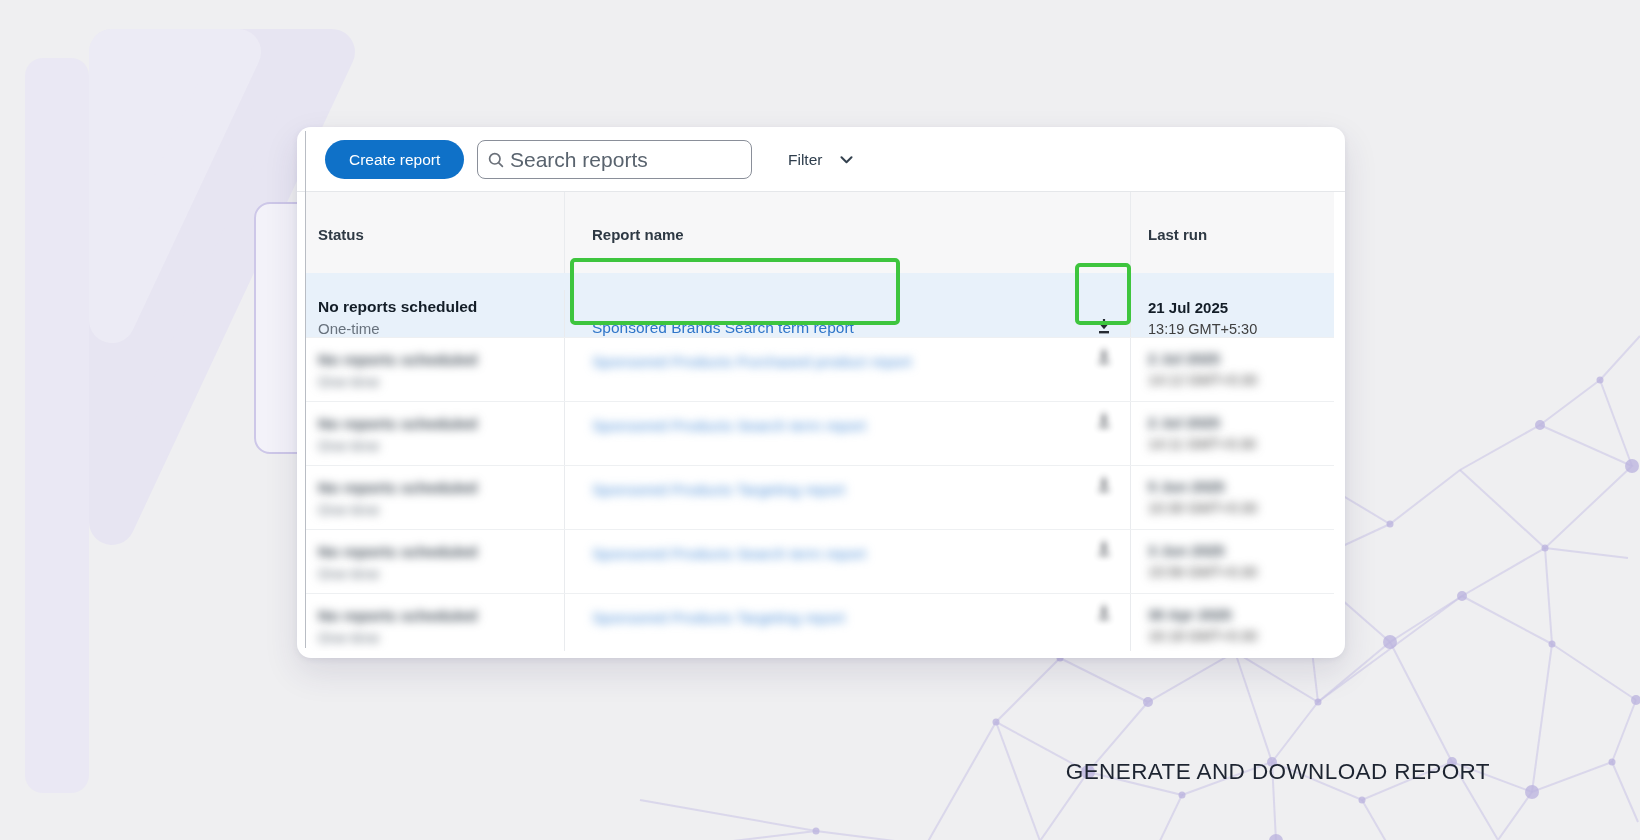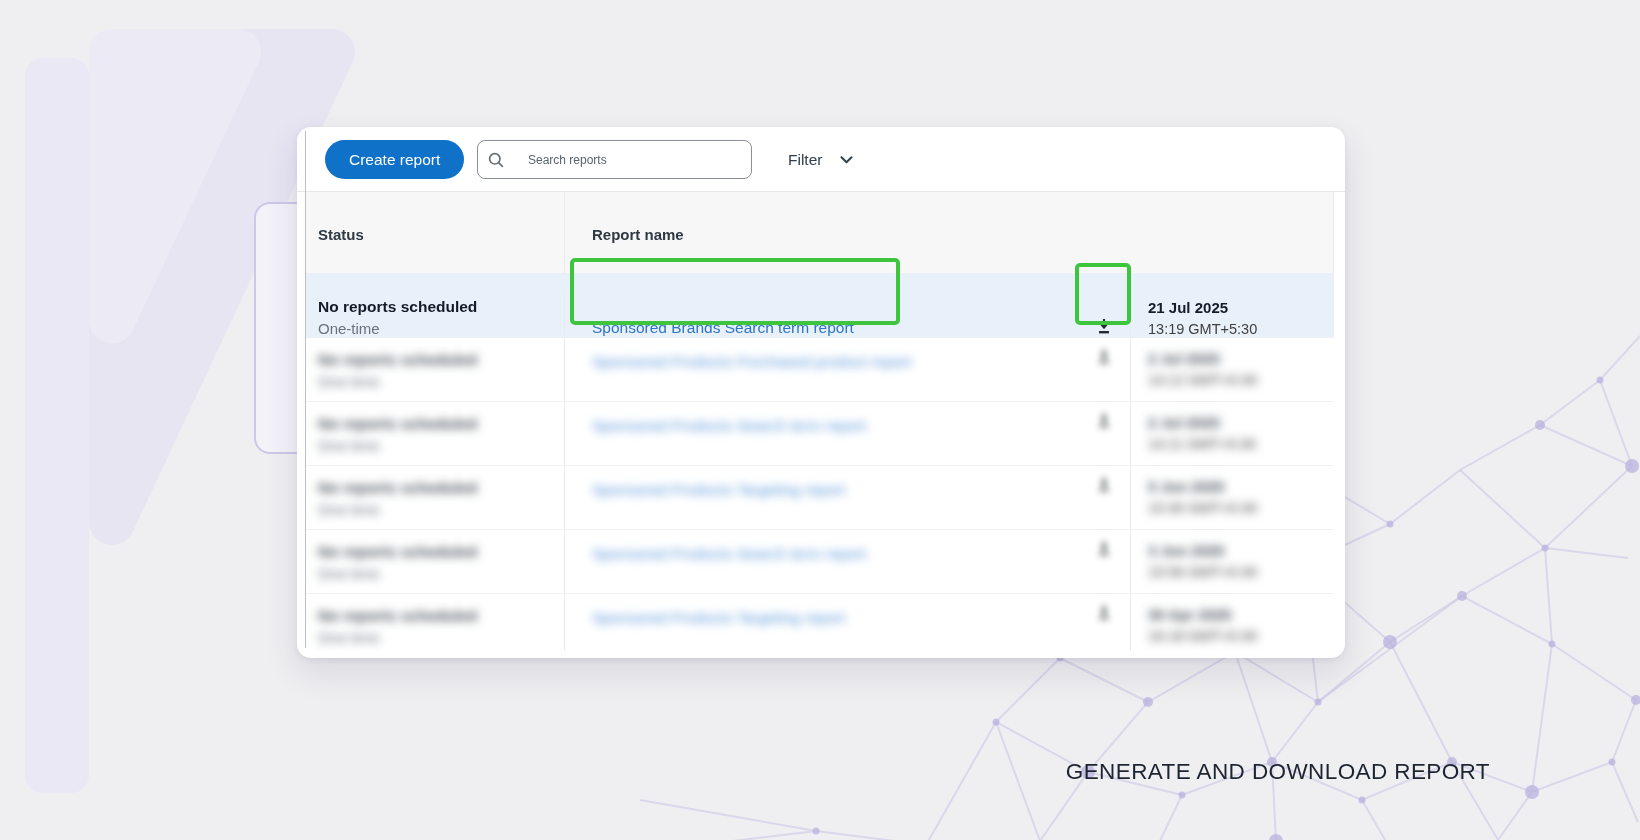"Search reports" .search input { font-size: 12px -> 21px; margin-left: 22px -> 4px }
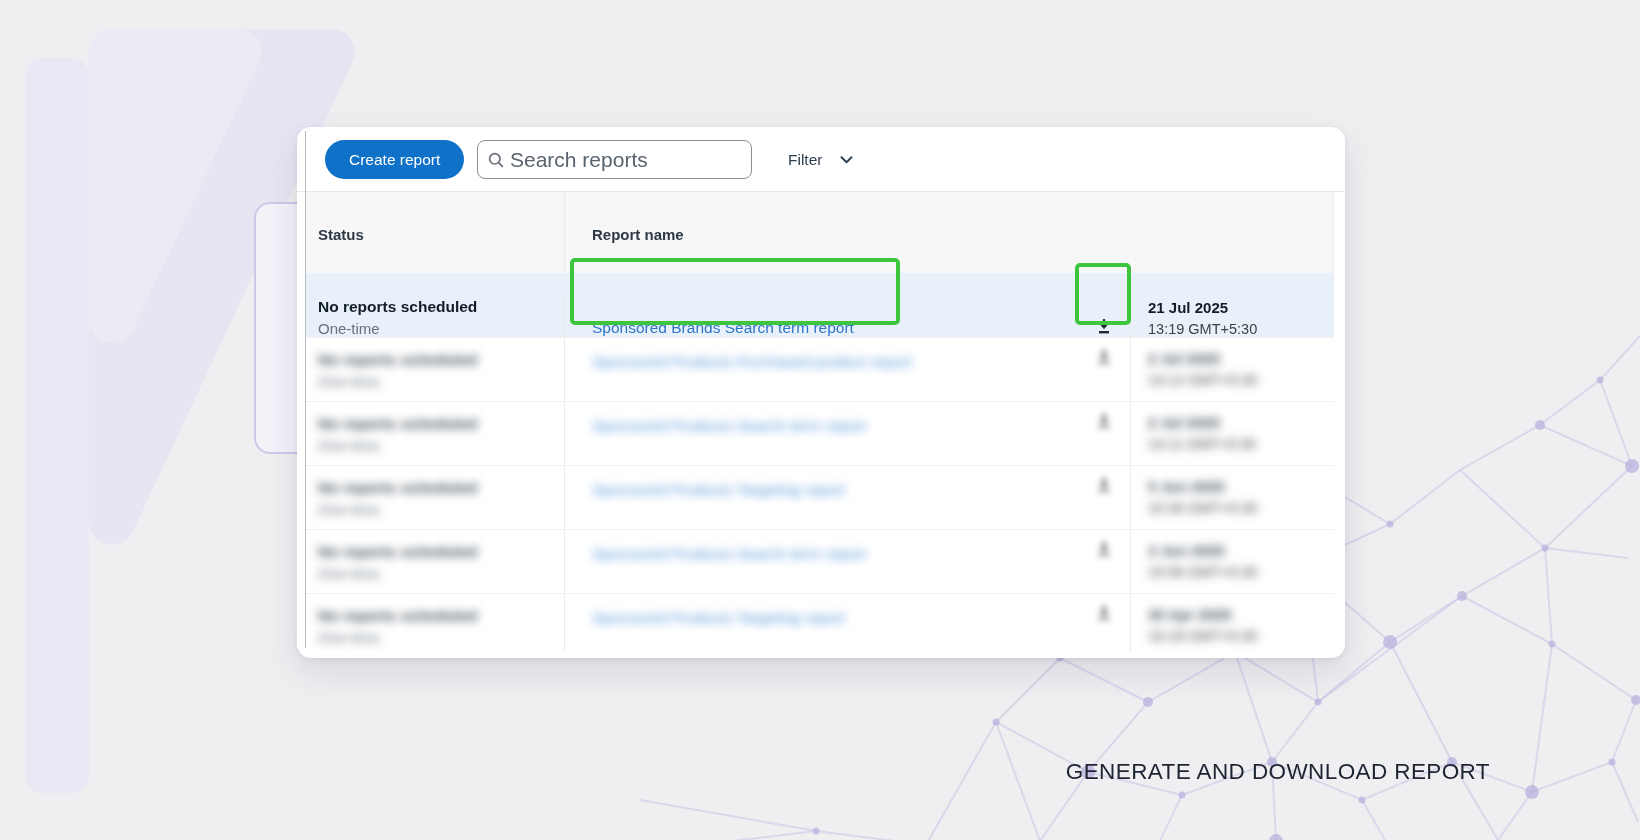"Last run" div.hcell { html: none -> <div>Last run</div> }
